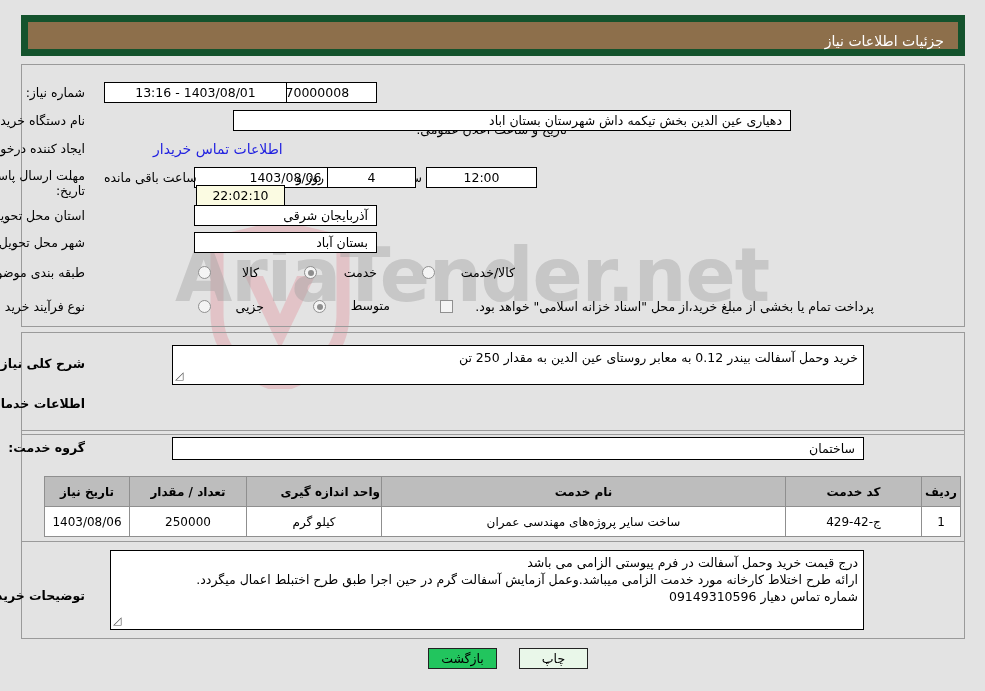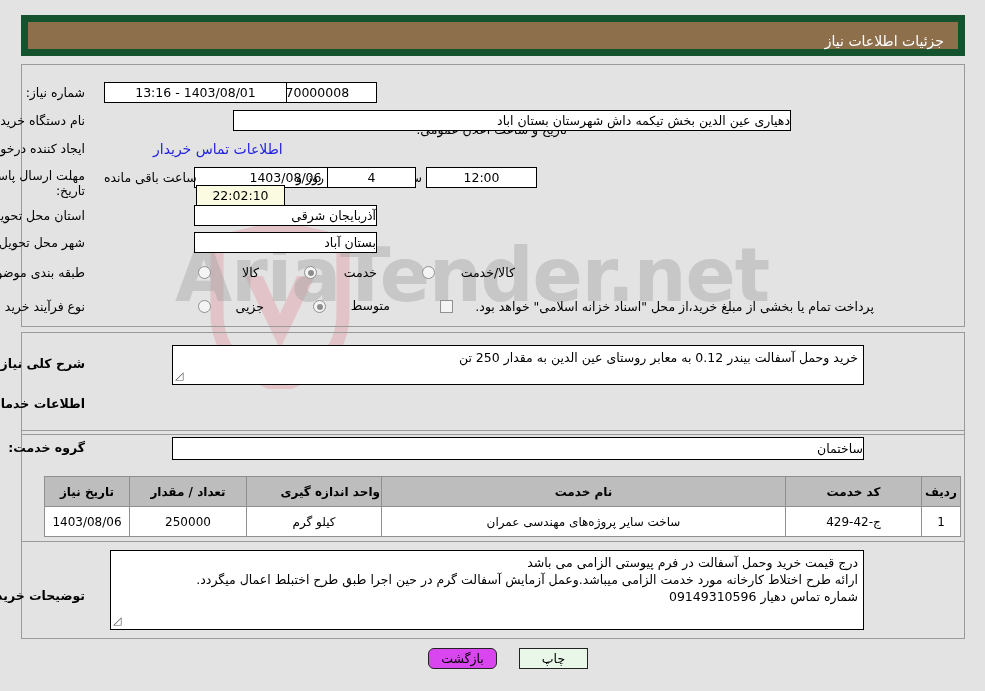"1403/08/01 - 13:16" .fld { padding: 0 0 -> 0 8px }
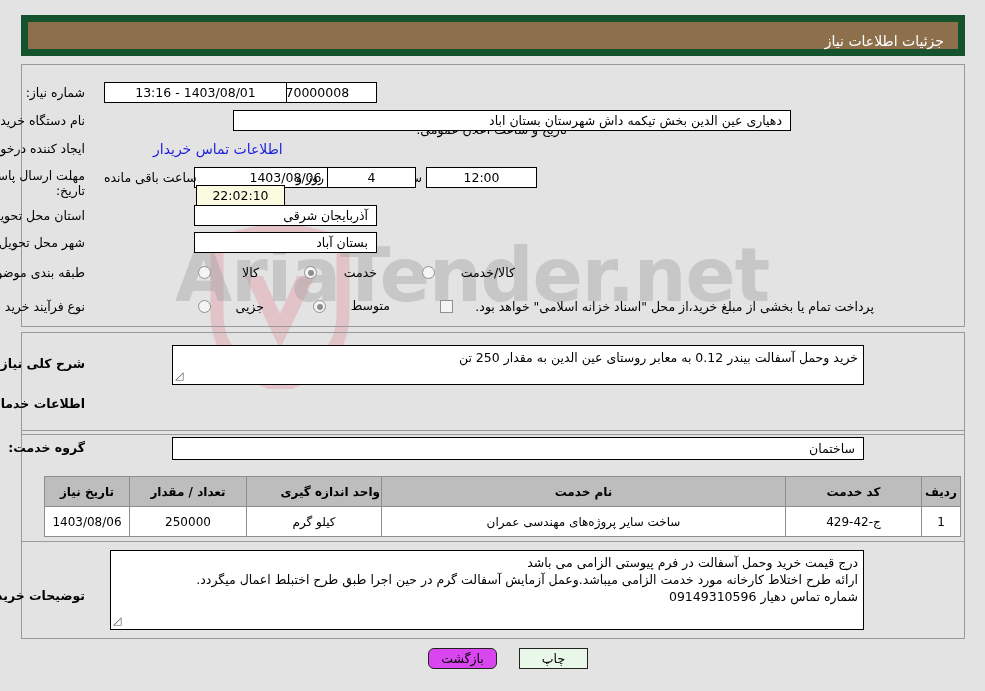"بازگشت" .btn-back { background: #d946ef -> #22c55e; border-radius: 6px -> none }
